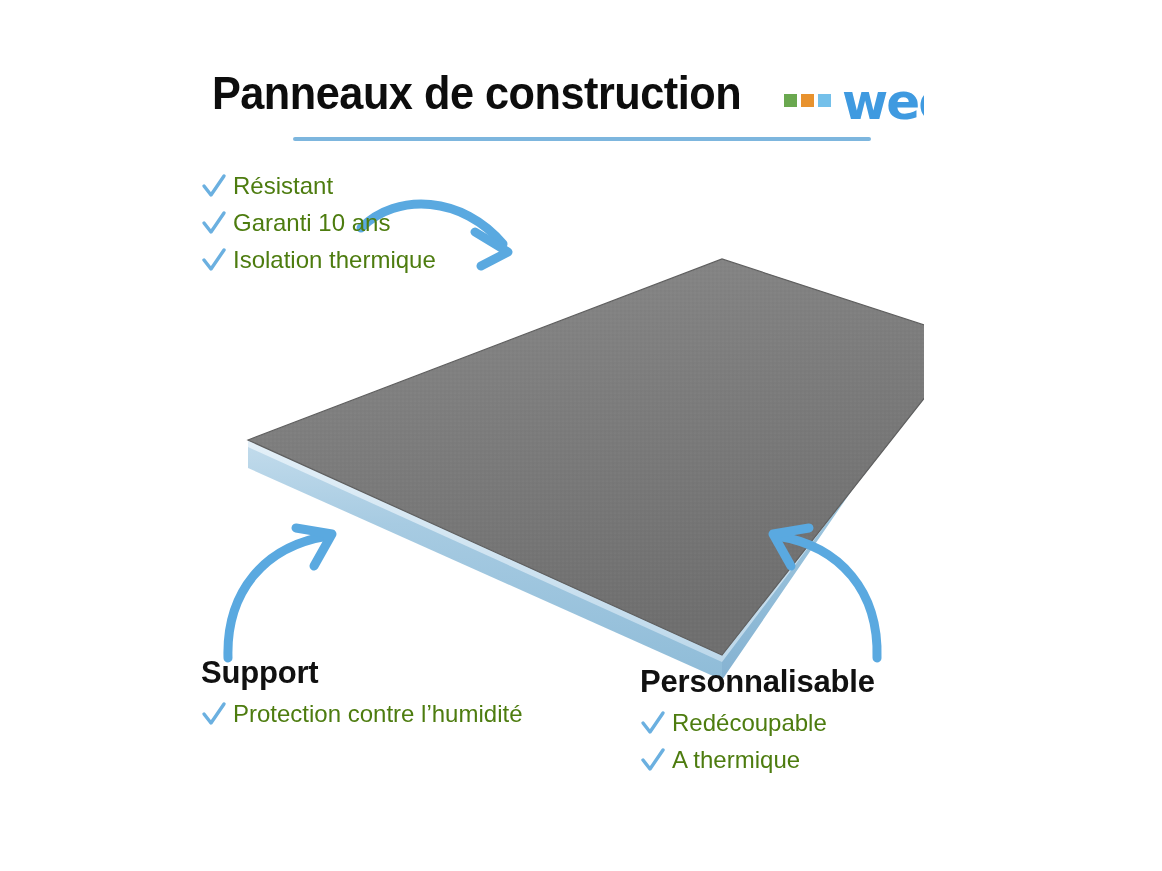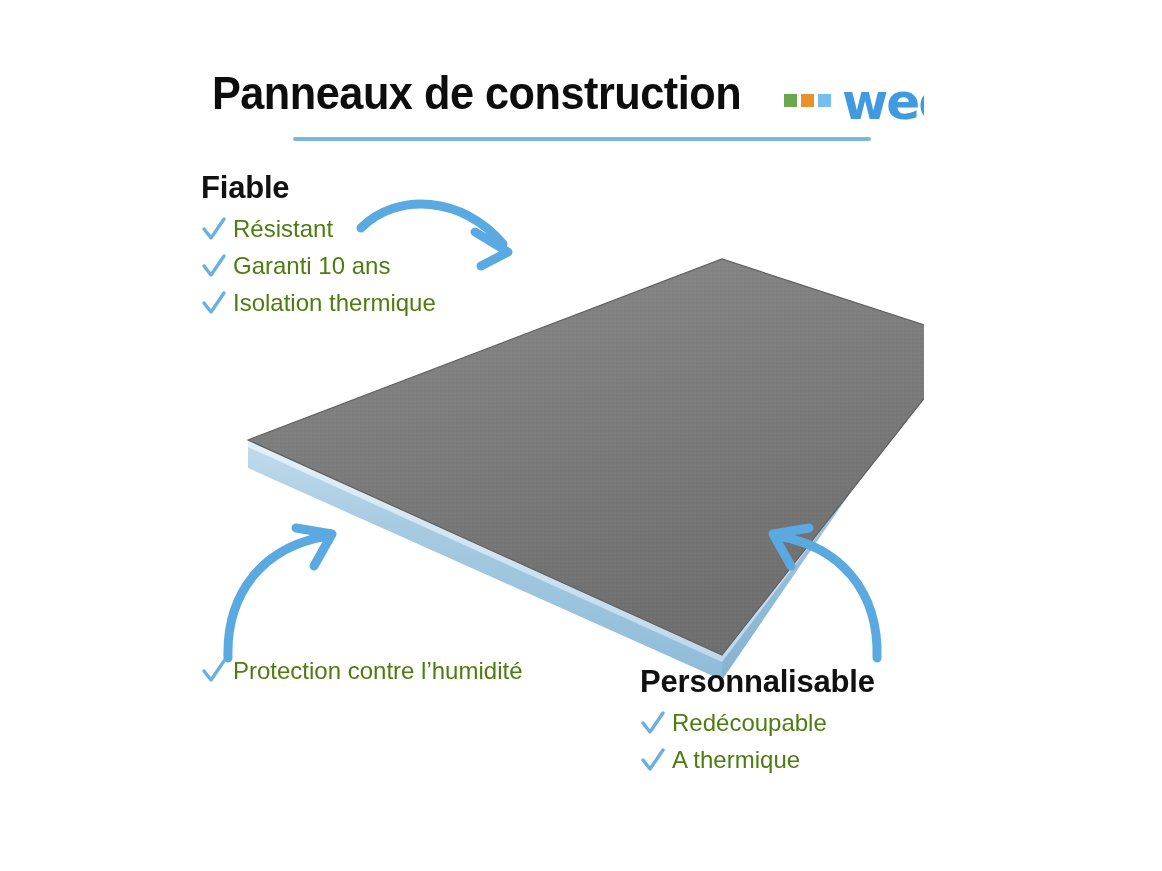"Fiable" h2.feature-heading { html: <h2>Fiable</h2> -> none }
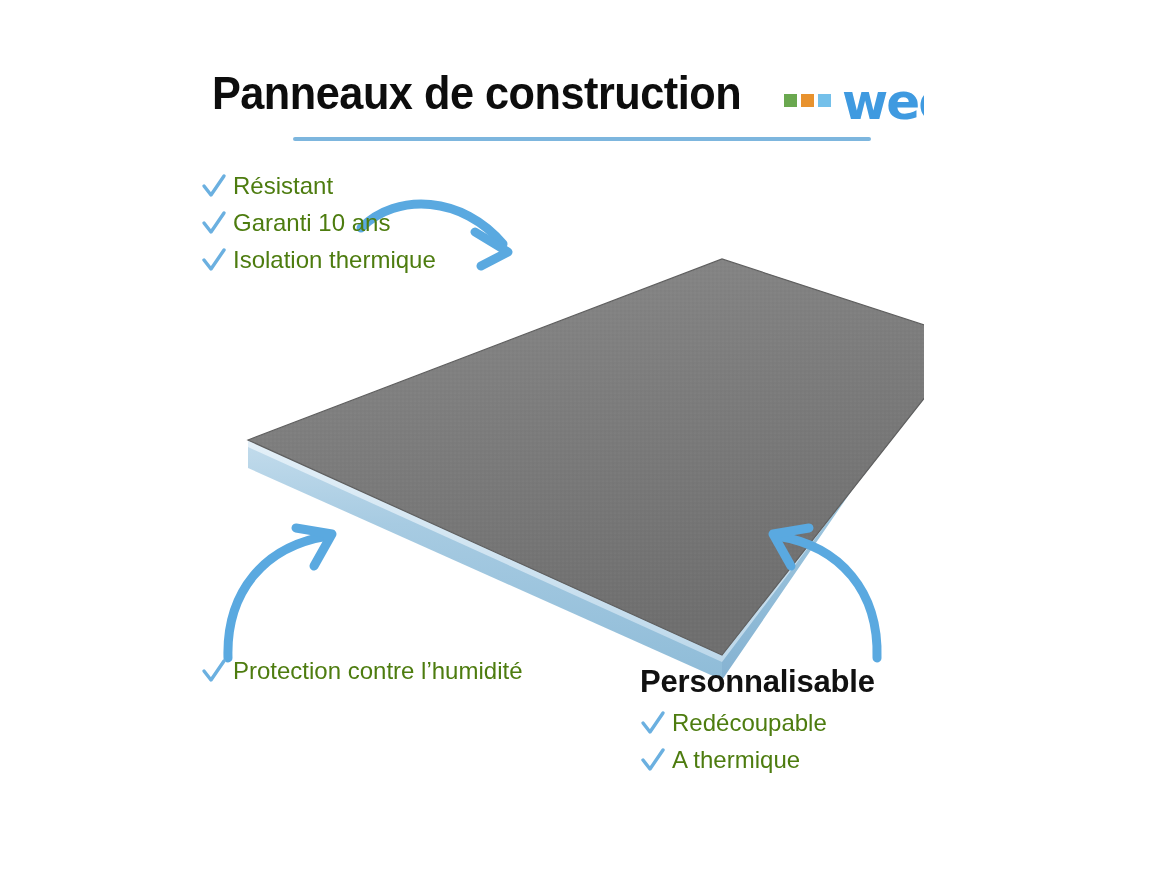"Support" h2.feature-heading { html: none -> <h2>Support</h2> }
